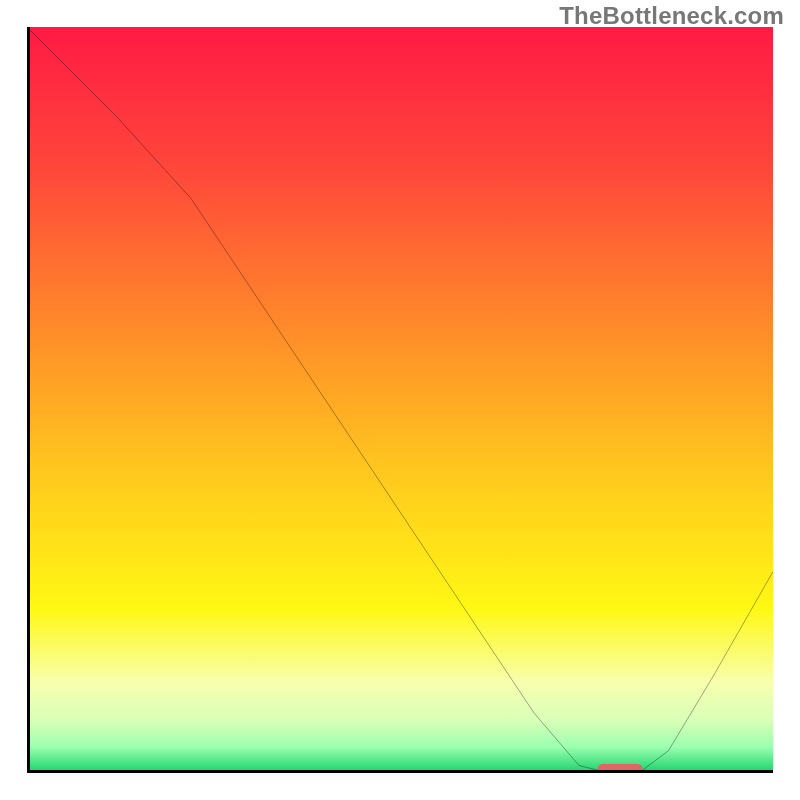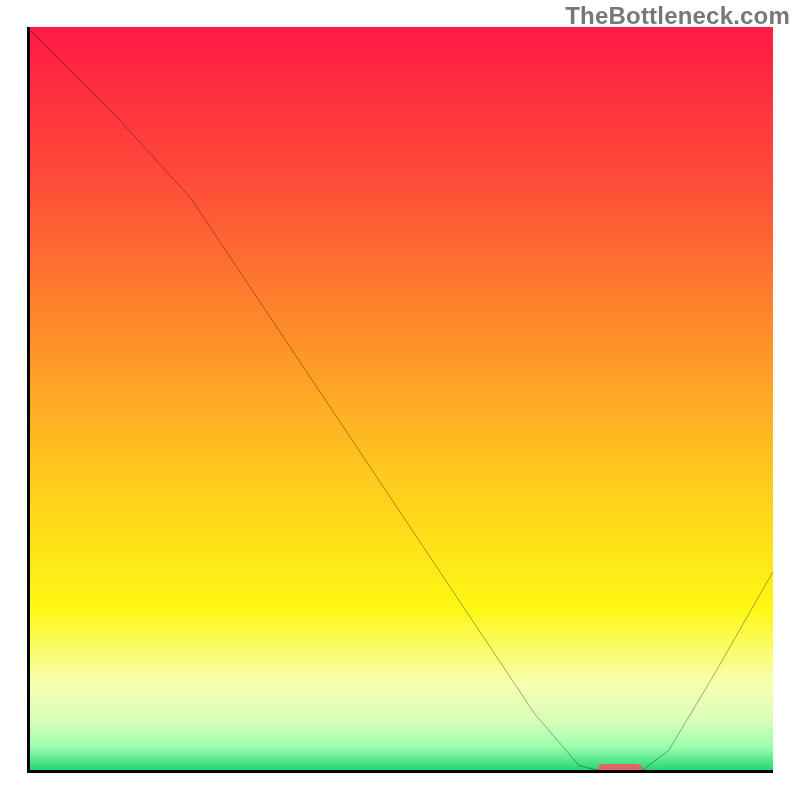"TheBottleneck.com" .watermark { right: 10px -> 16px }
